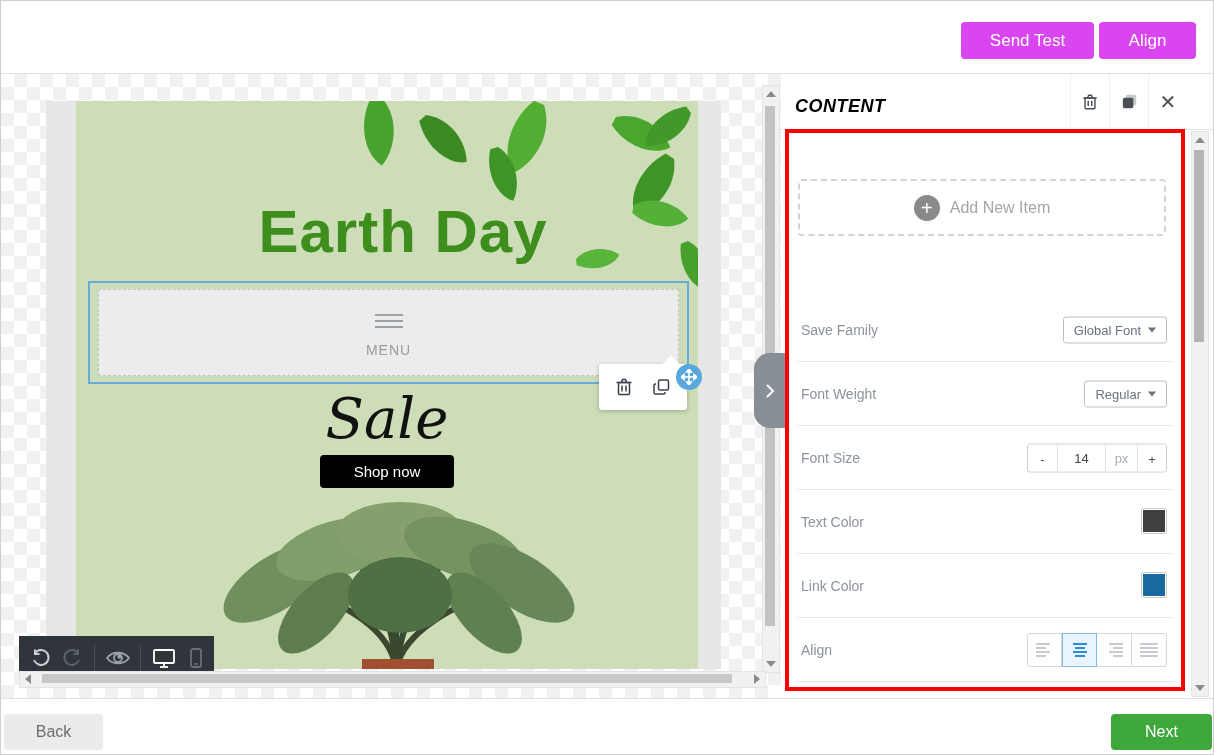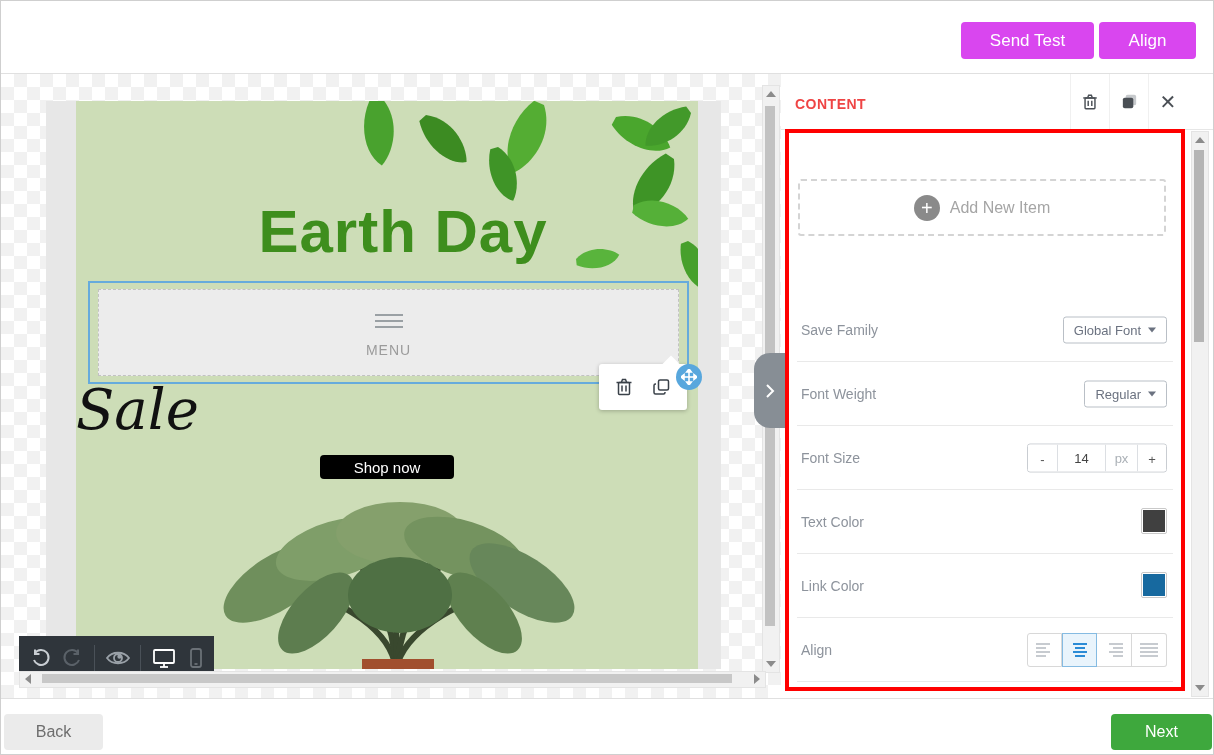"CONTENT" .panel-title { color: #ef4444 -> #000000; font-size: 14px -> 18px; font-style: none -> italic }
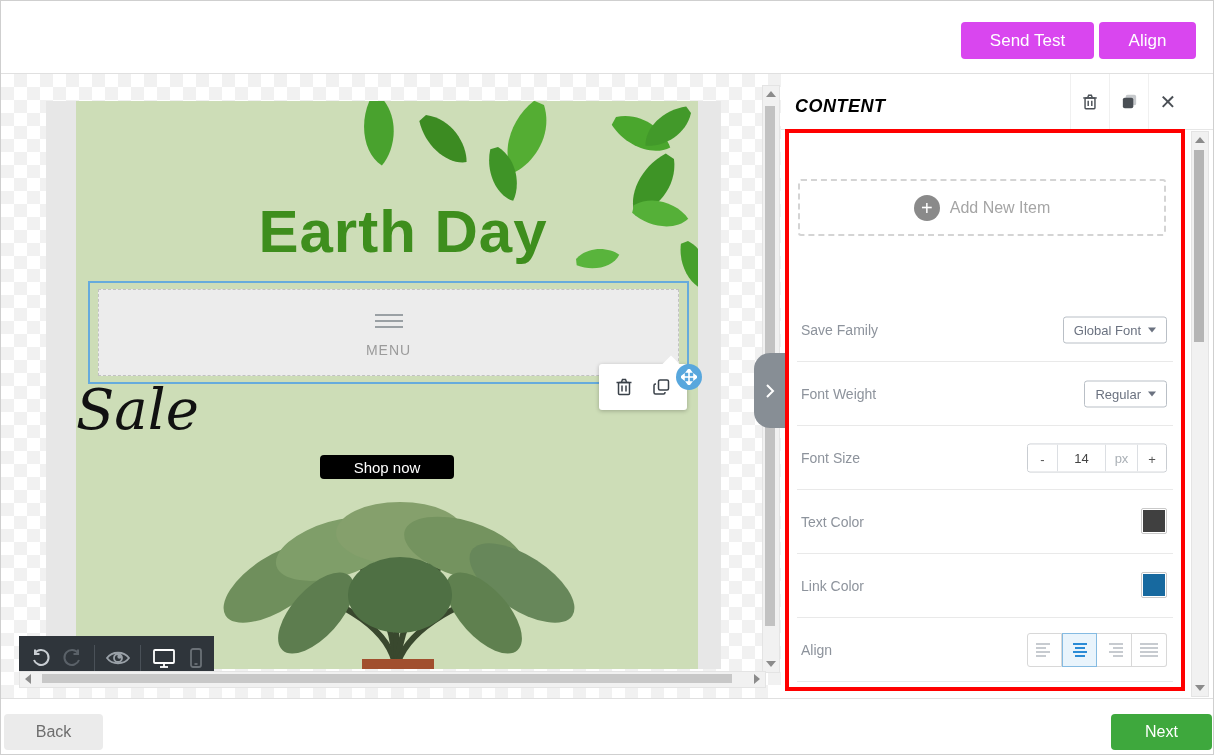"Sale" .sale-text { text-align: none -> center; top: 276px -> 285px }
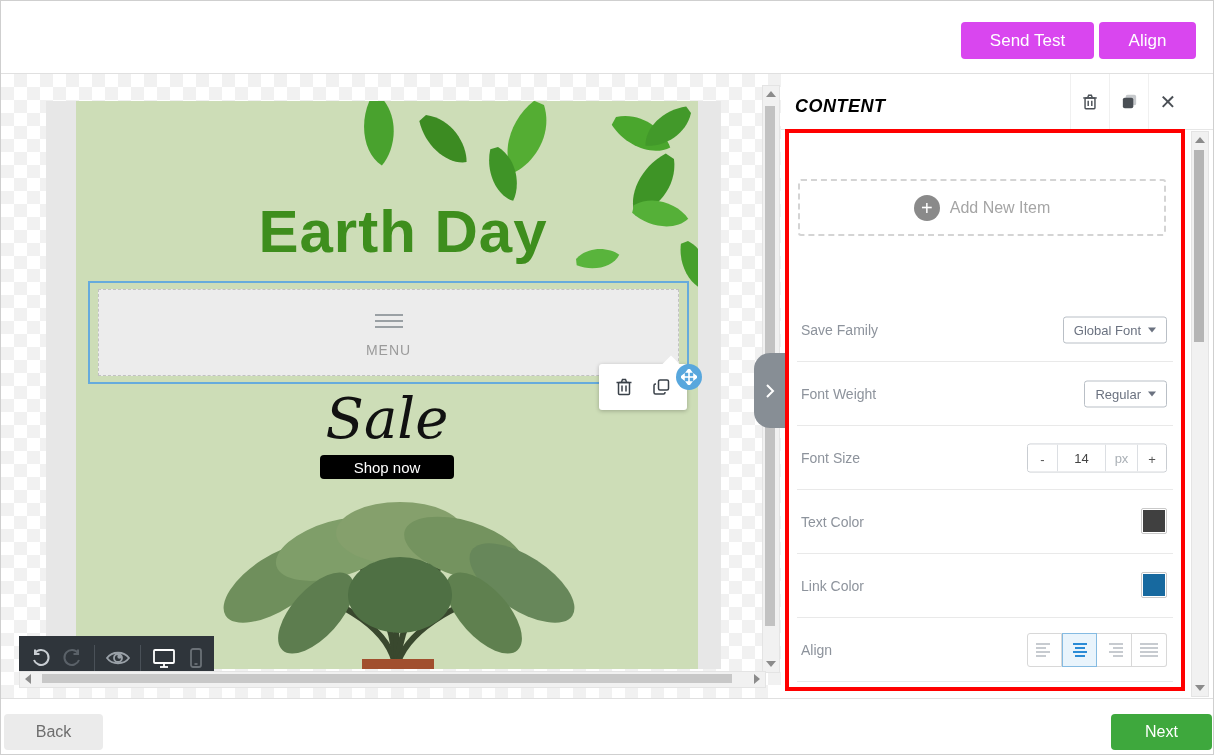"Shop now" .shop-btn { height: 24px -> 33px }
